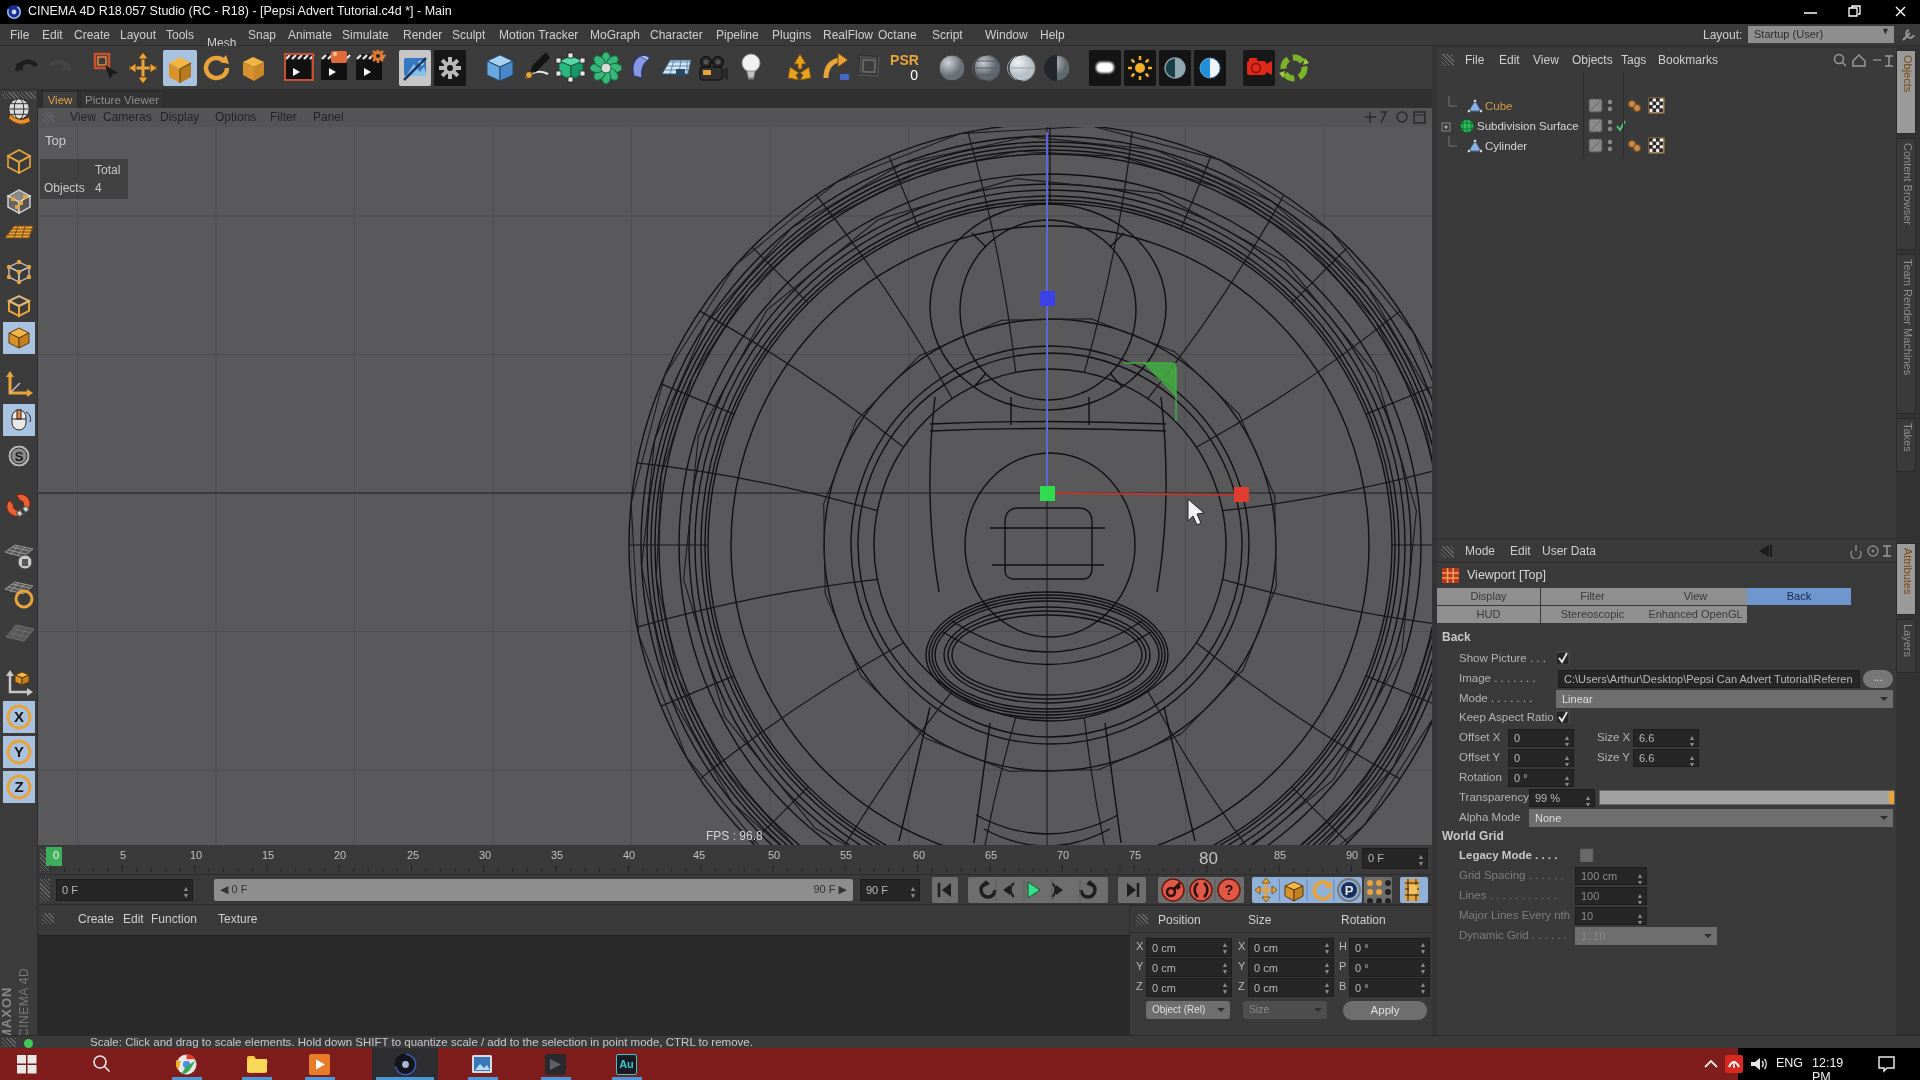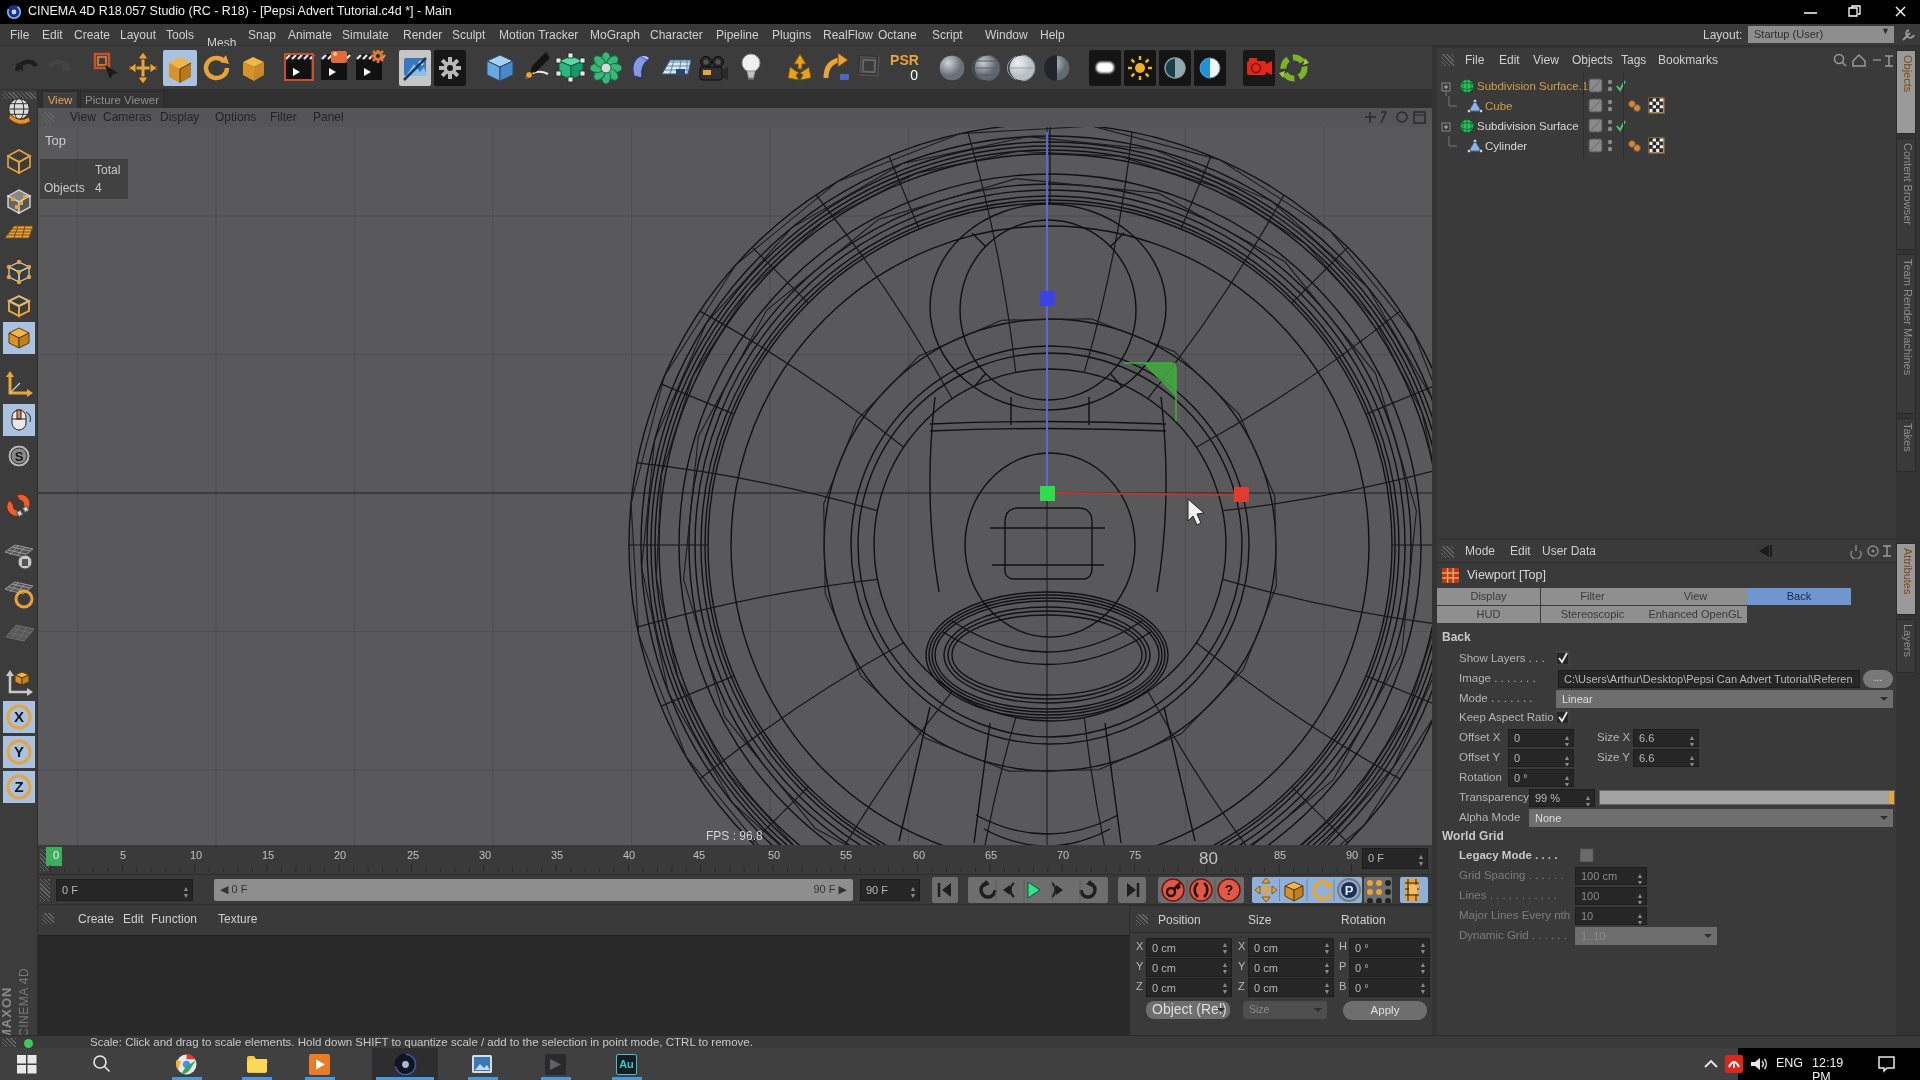"Subdivision Surface.1" div.abs { html: <div> <svg> <rect></rect> <path></path> <path></path> </svg> <svg> <circle></circle> <path></path> </svg> <span>Subdivision Surface.1</span> <svg> <rect></rect> <path></path> <rect></rect> <circle></circle> <circle></circle> <path></path> </svg> </div> -> none }
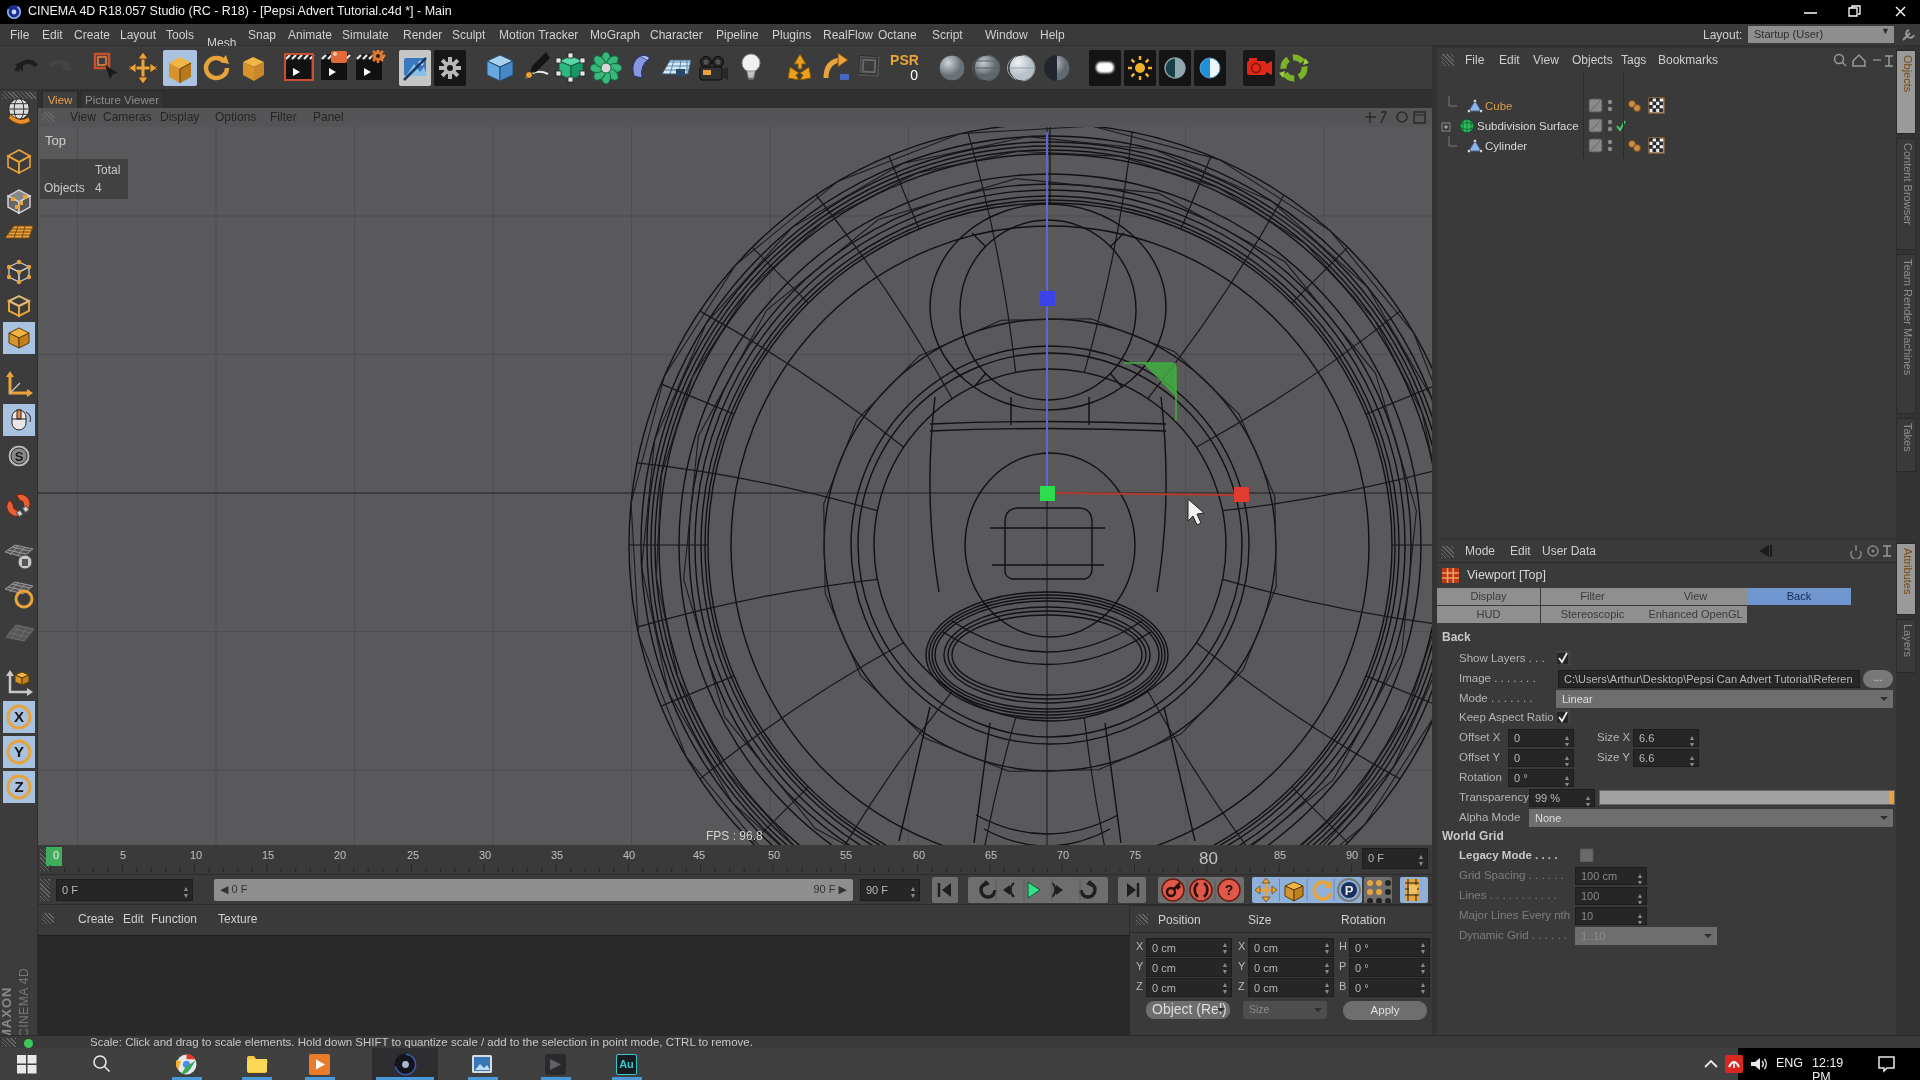"Show Layers . . ." span.lbl { text: Layers -> Picture }
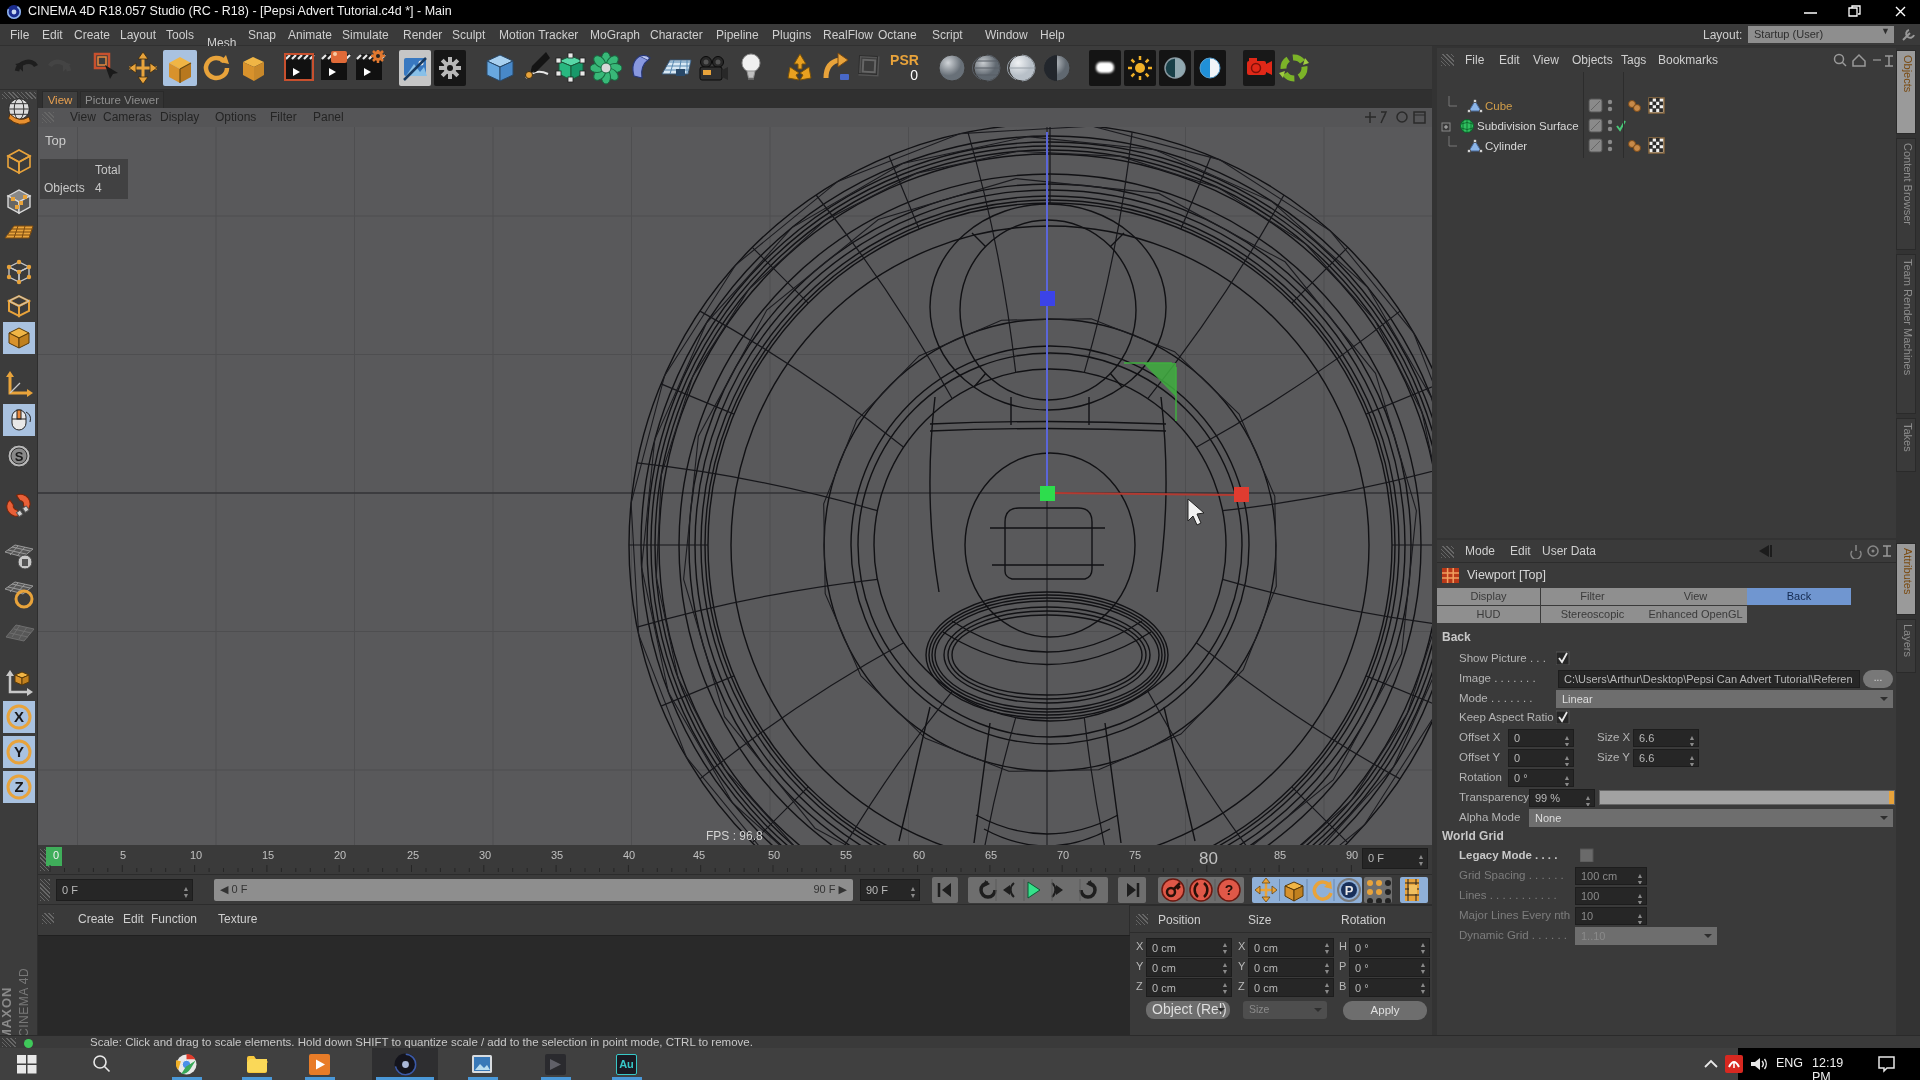"Object (Rel)" div.drop { border-radius: 8px -> 3px; font-size: 14px -> 10px }
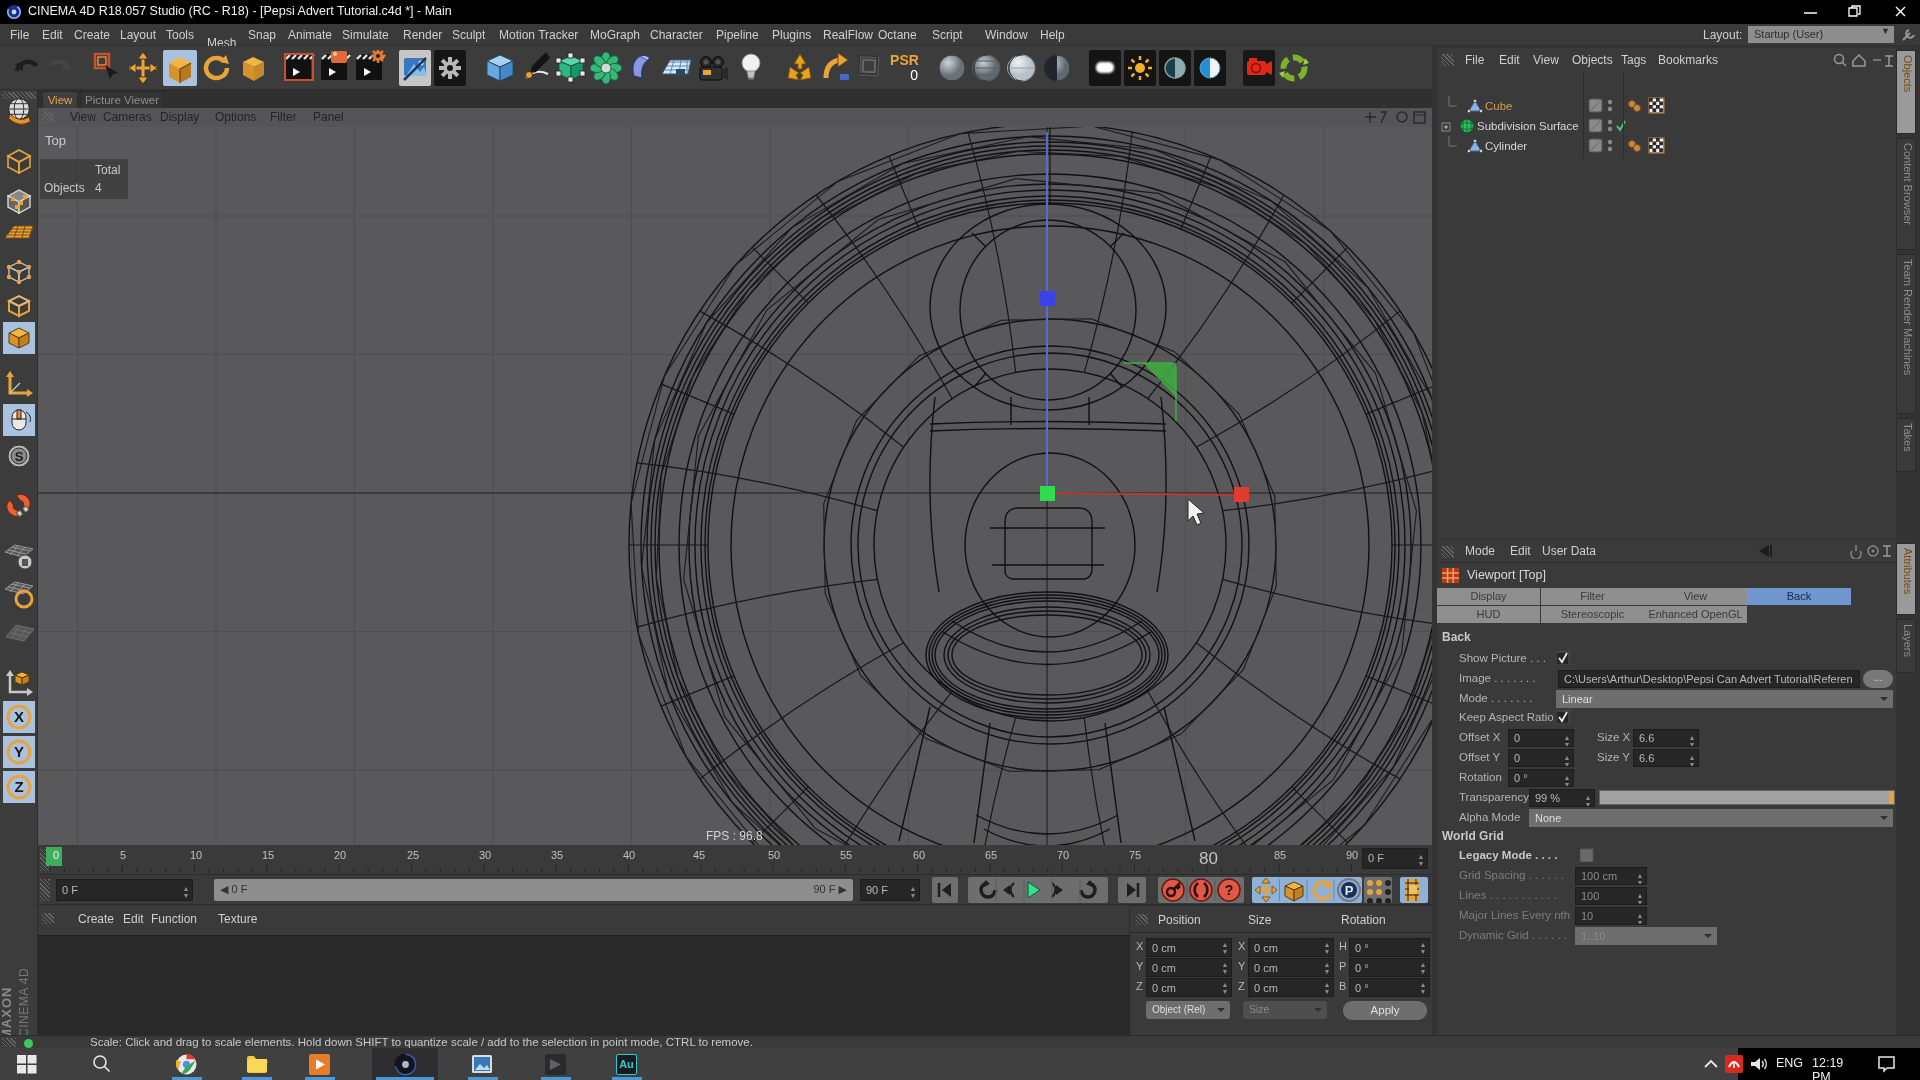"Au" div.abs { background: #404040 -> #7f1d1d }
